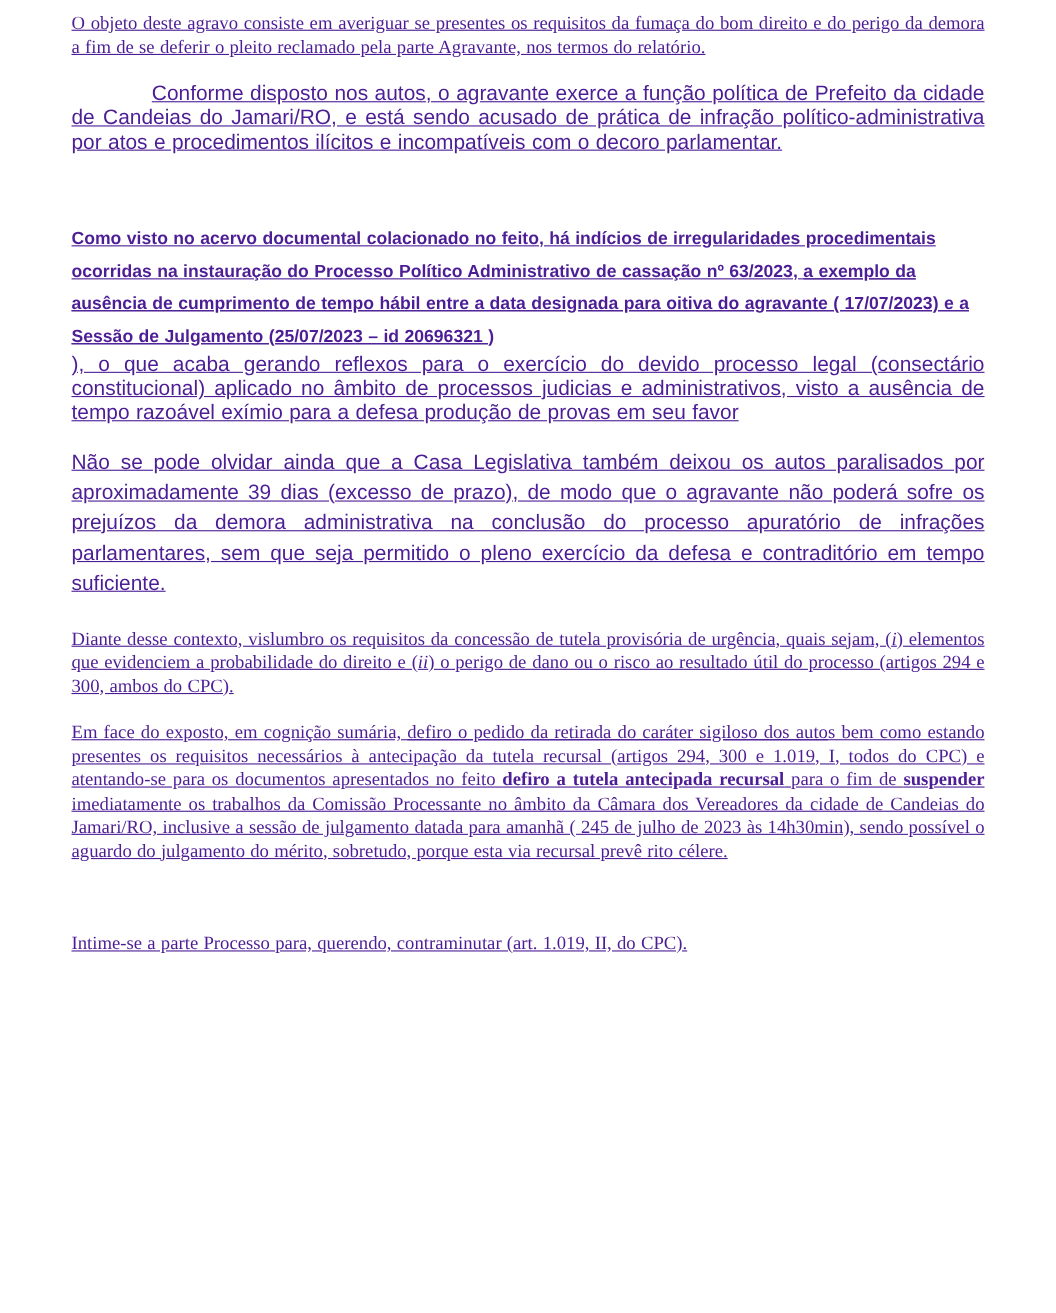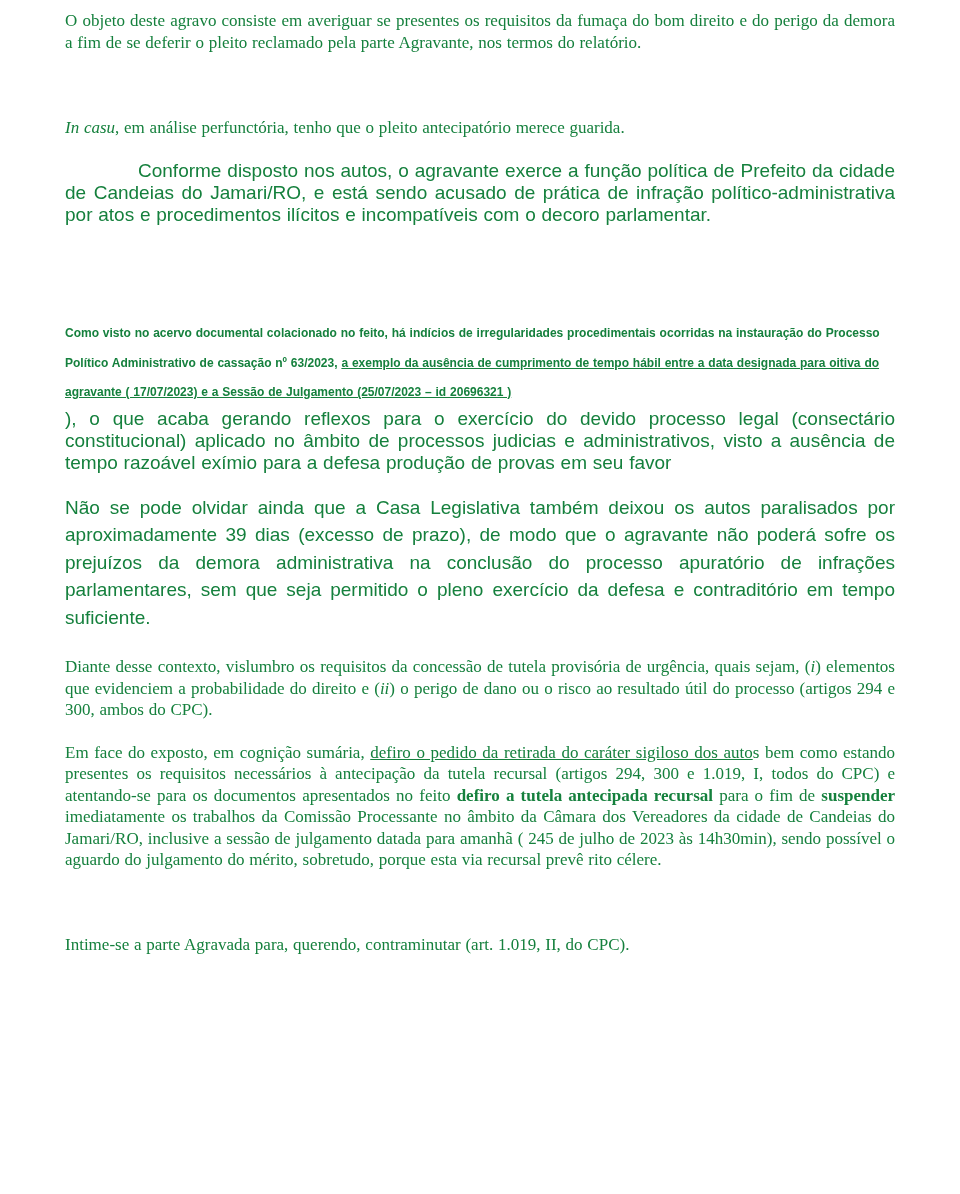"O objeto deste agravo consiste" .para { color: #15803d -> #4c1d95; text-decoration: none -> underline }
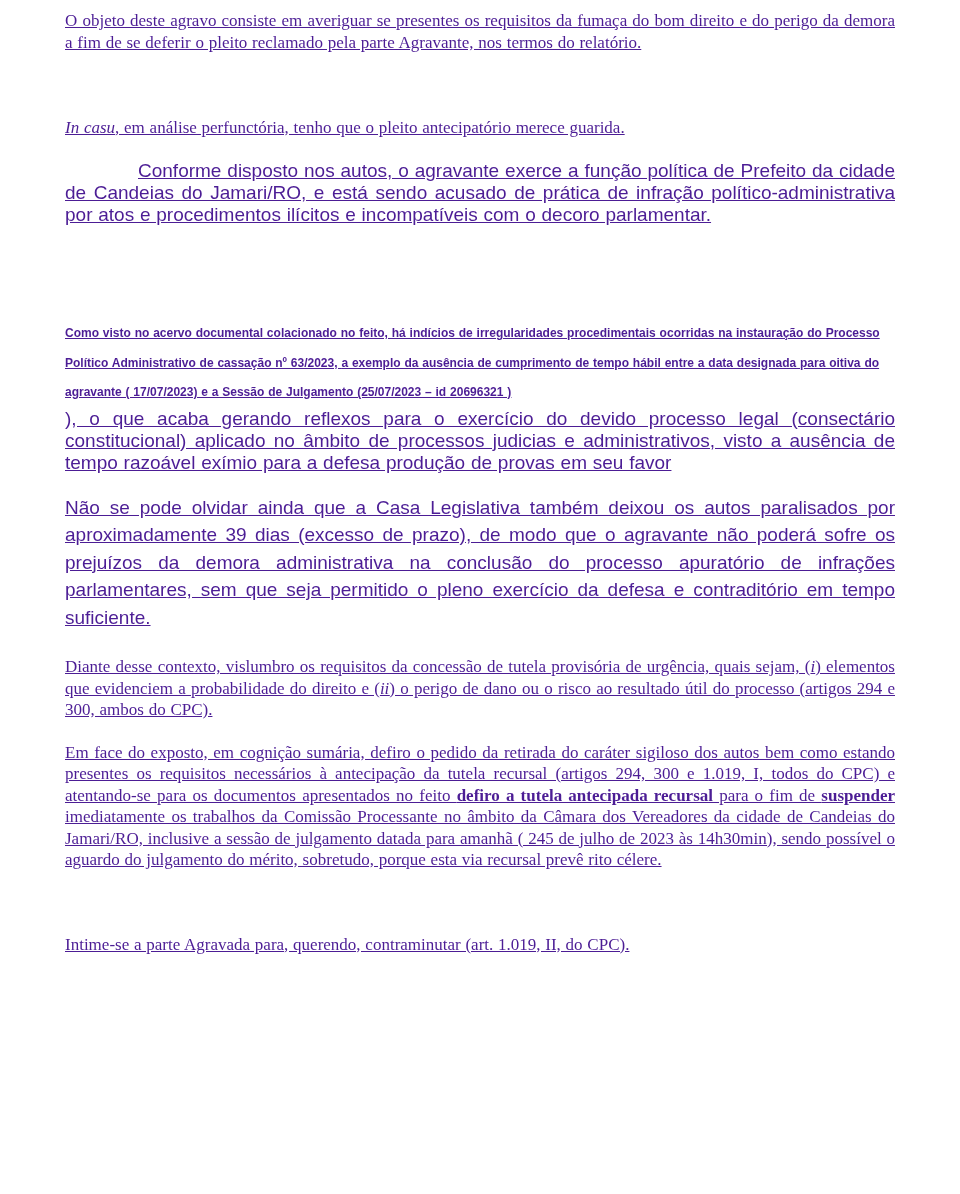"In casu, em análise perfunctória," p.para { html: <p><span>In casu</span><span>, em análise perfunctória, tenho que o pleito antecipatório merece guarida.</span></p> -> none }
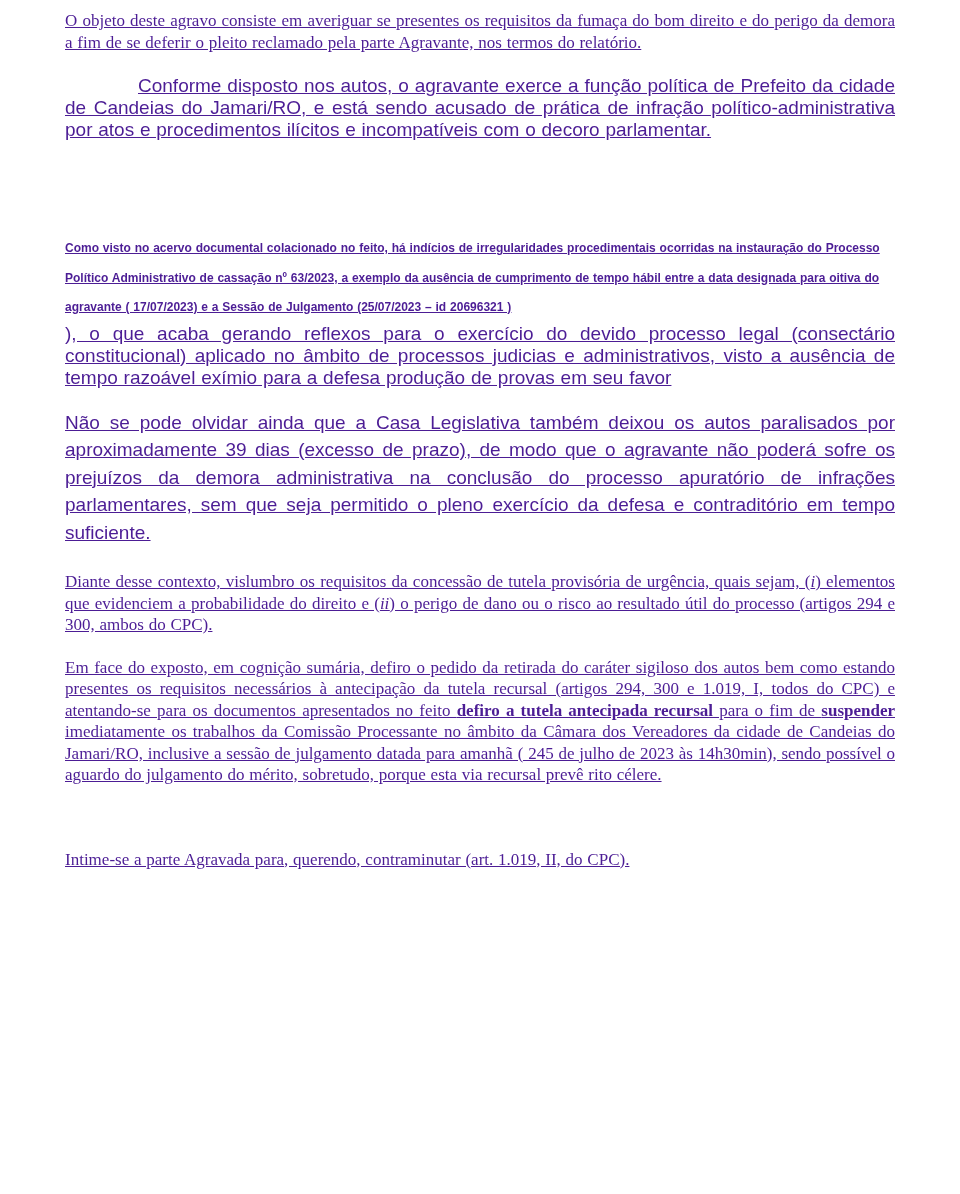"Como visto no acervo documental" .p-4 { font-size: 12px -> 16px; margin-top: 93px -> 62px }
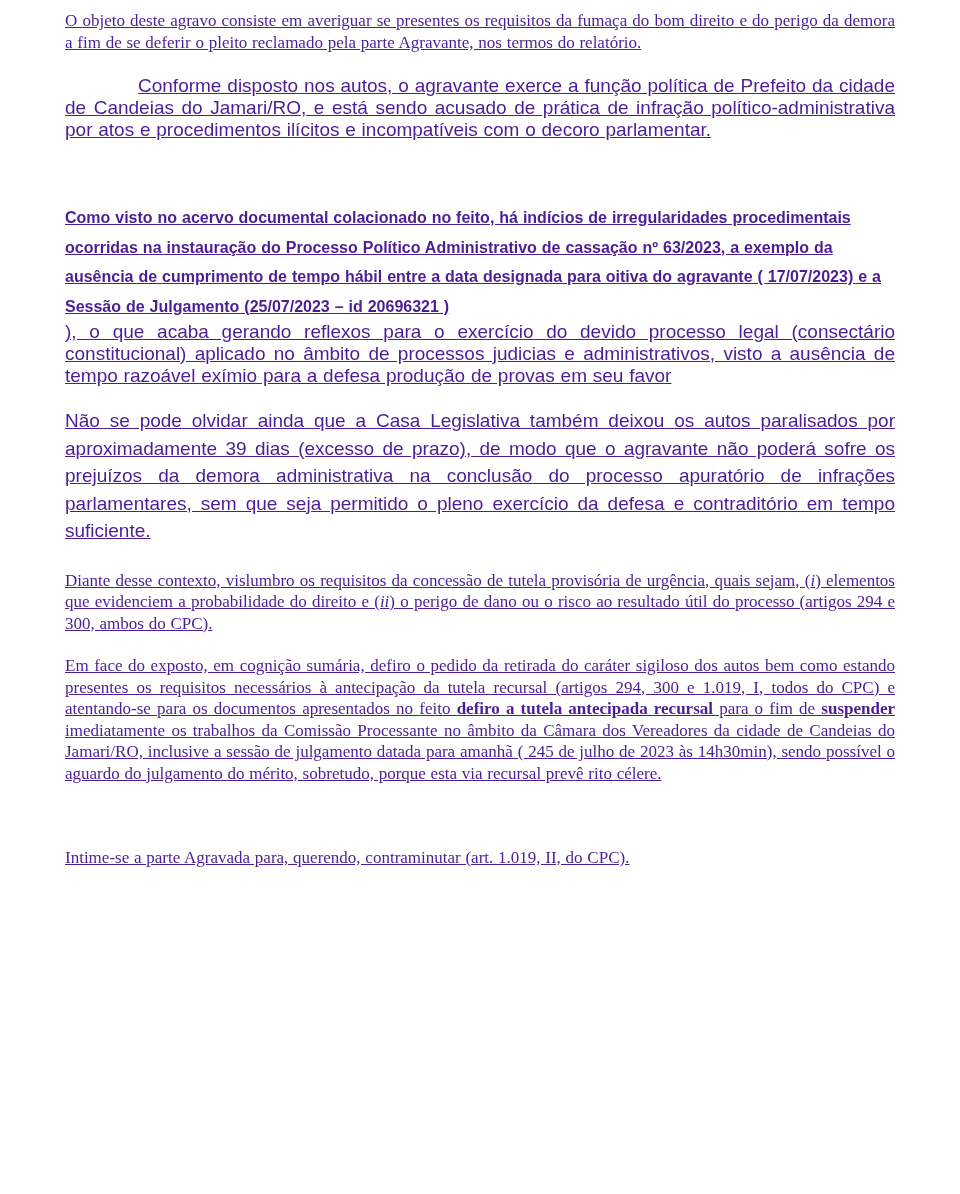"Intime-se a parte Agravada para," span { text: Agravada -> Processo }
